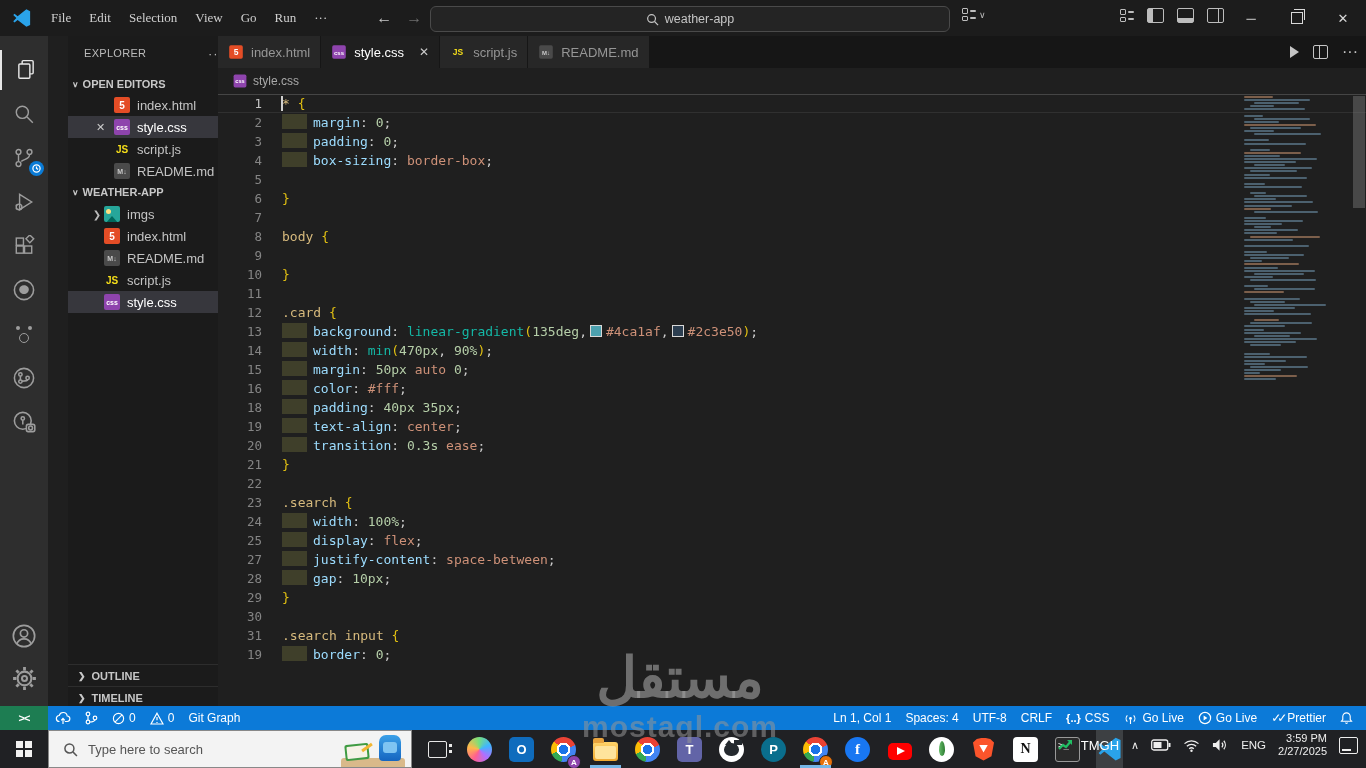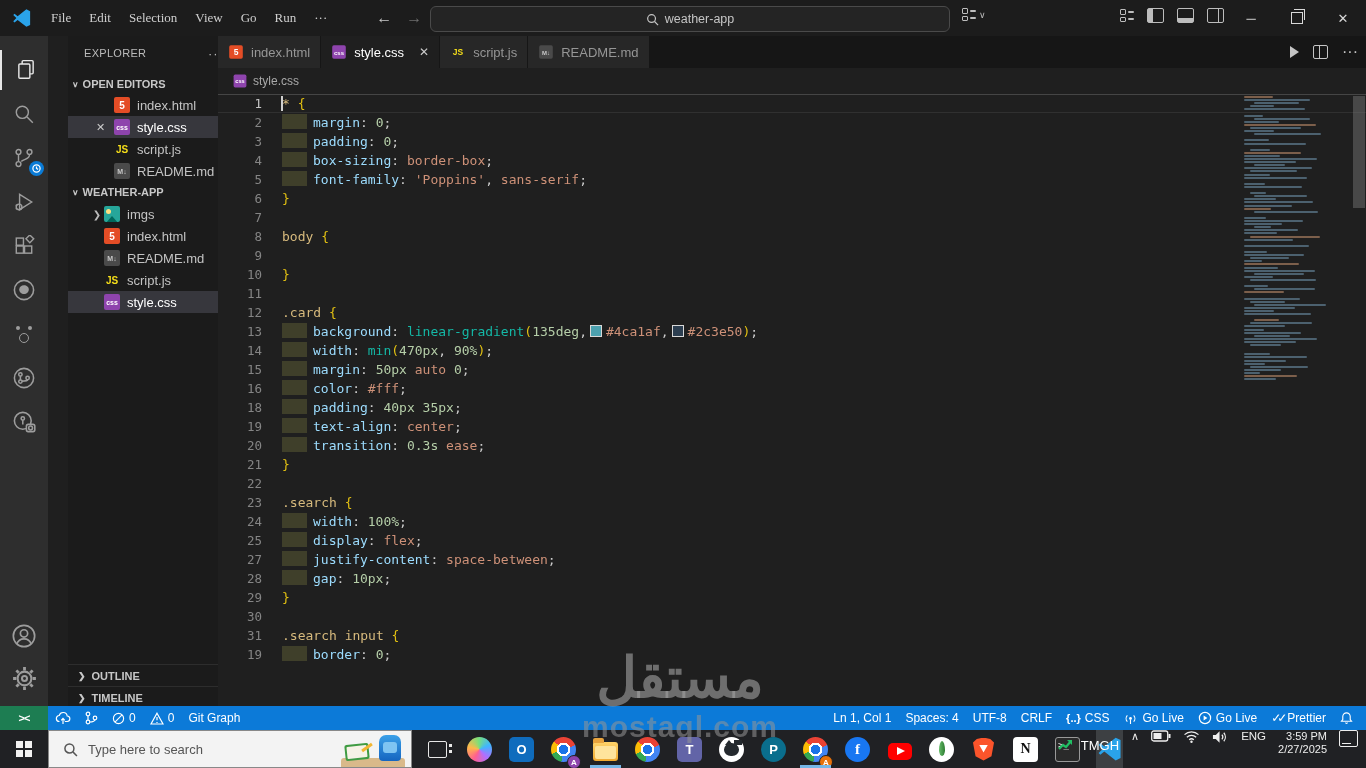"font-family: 'Poppins', sans-serif;" span.lc { html: <span><span></span><span>font-family</span><span>: </span><span>'Poppins'</span><span>, </span><span>sans-serif</span><span>;</span></span> -> none }
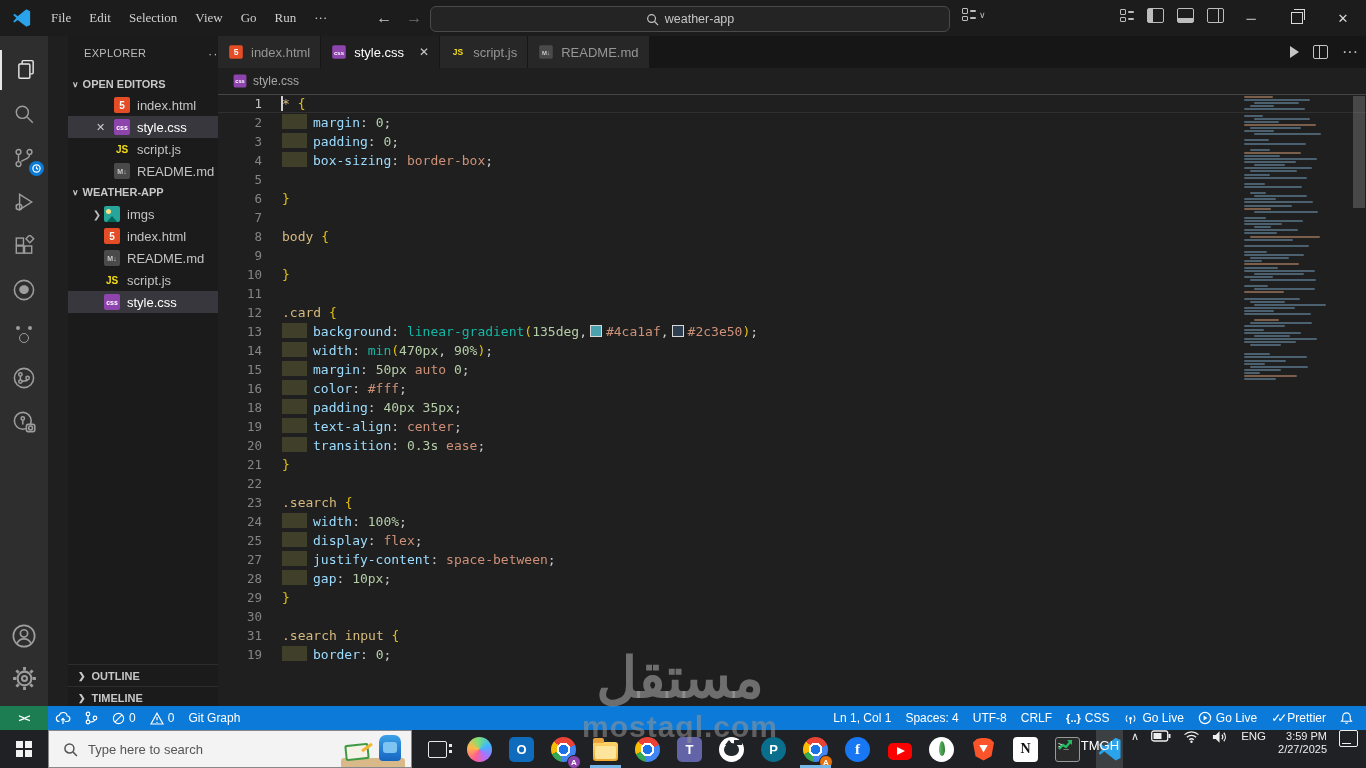"TMGH" #tb-tray { align-items: none -> center }
